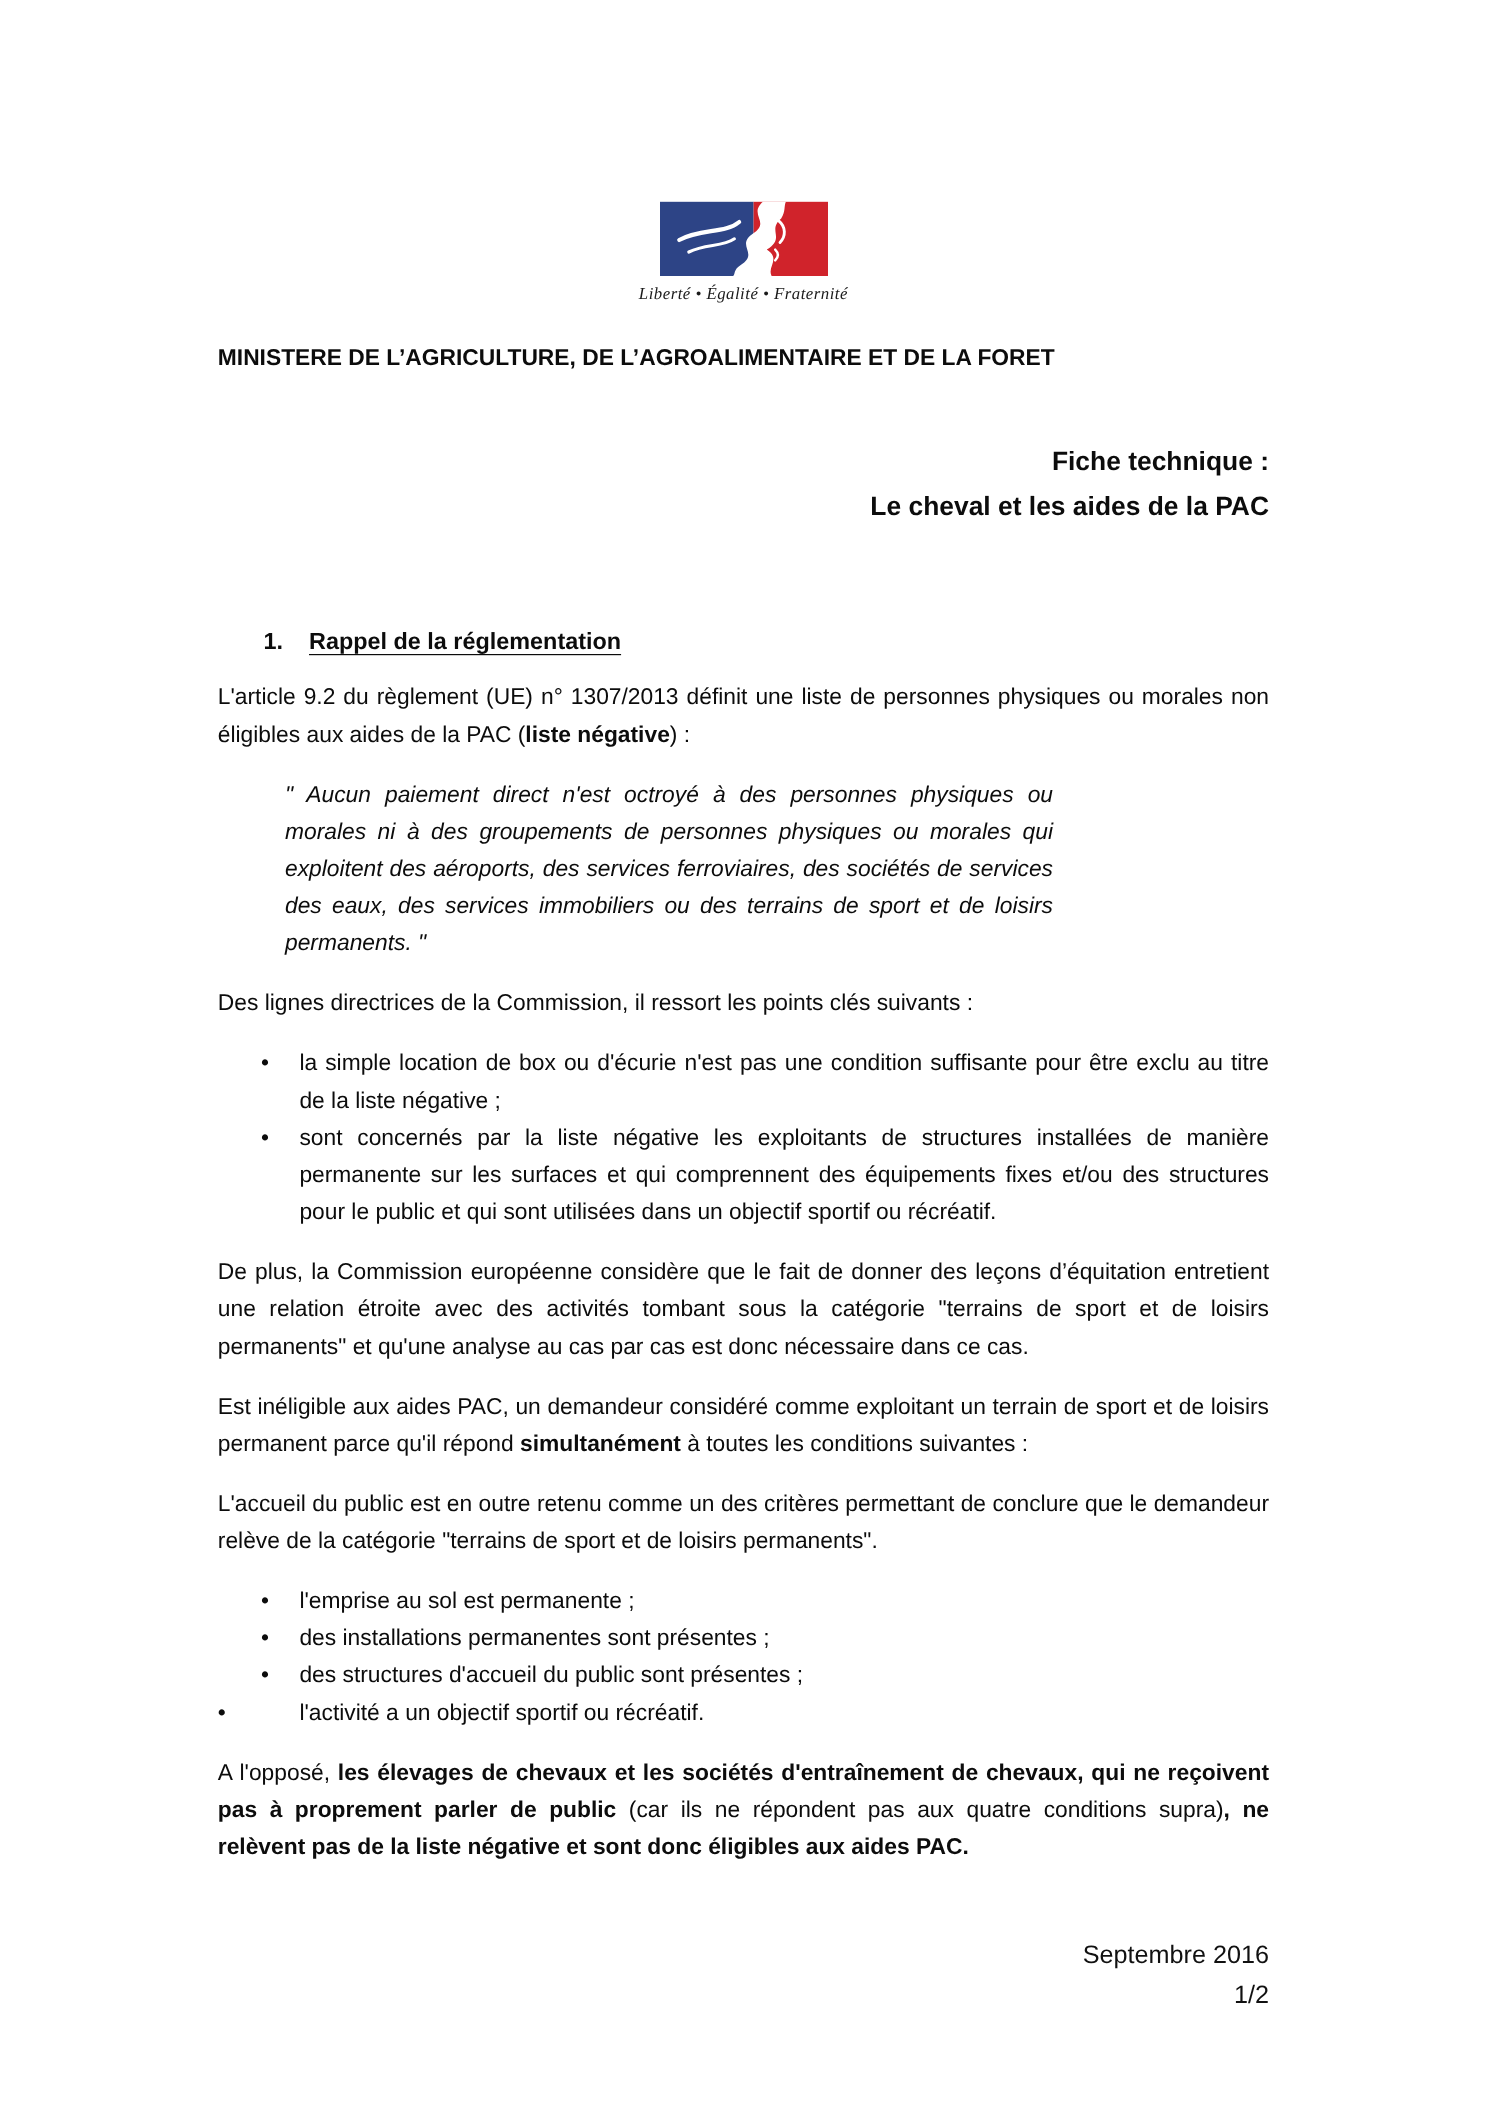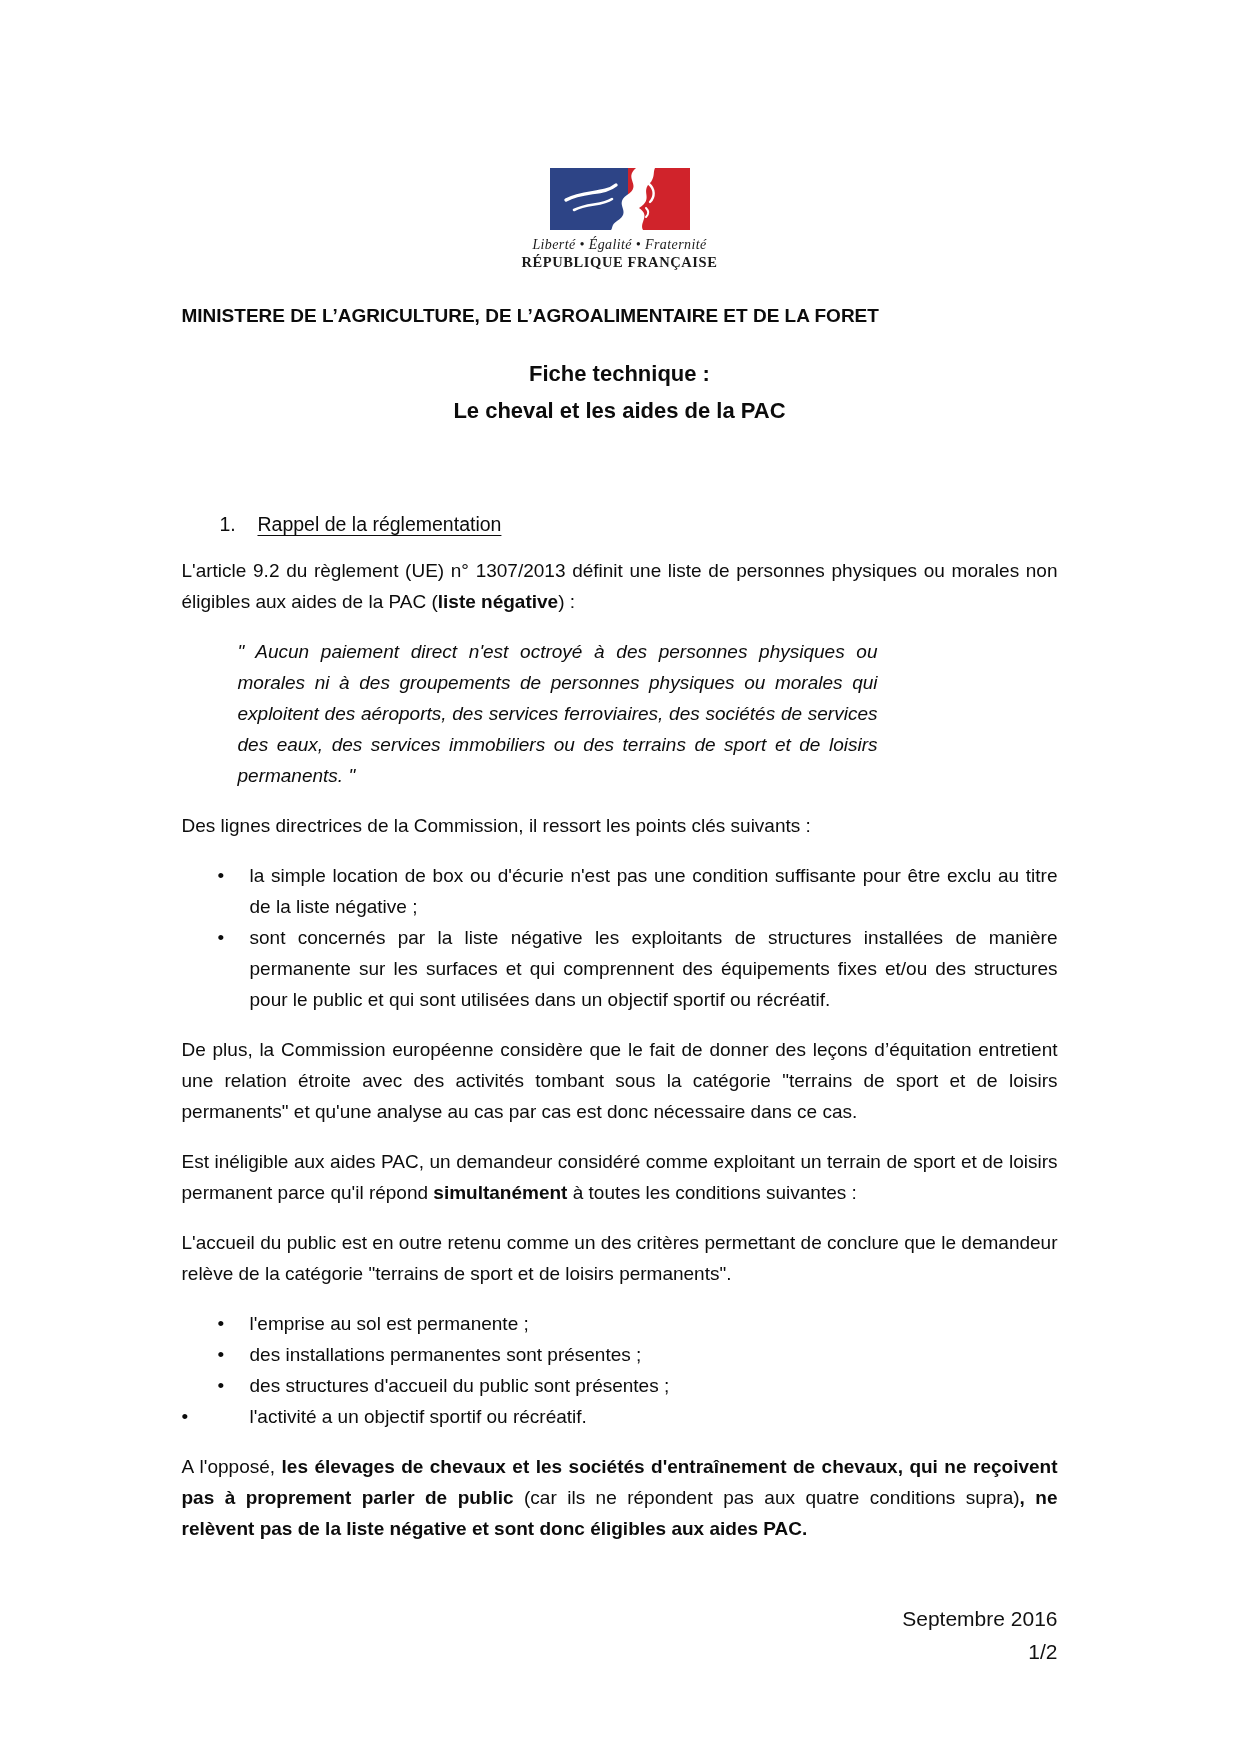"RÉPUBLIQUE FRANÇAISE" div.logo-country { html: <div>RÉPUBLIQUE FRANÇAISE</div> -> none }
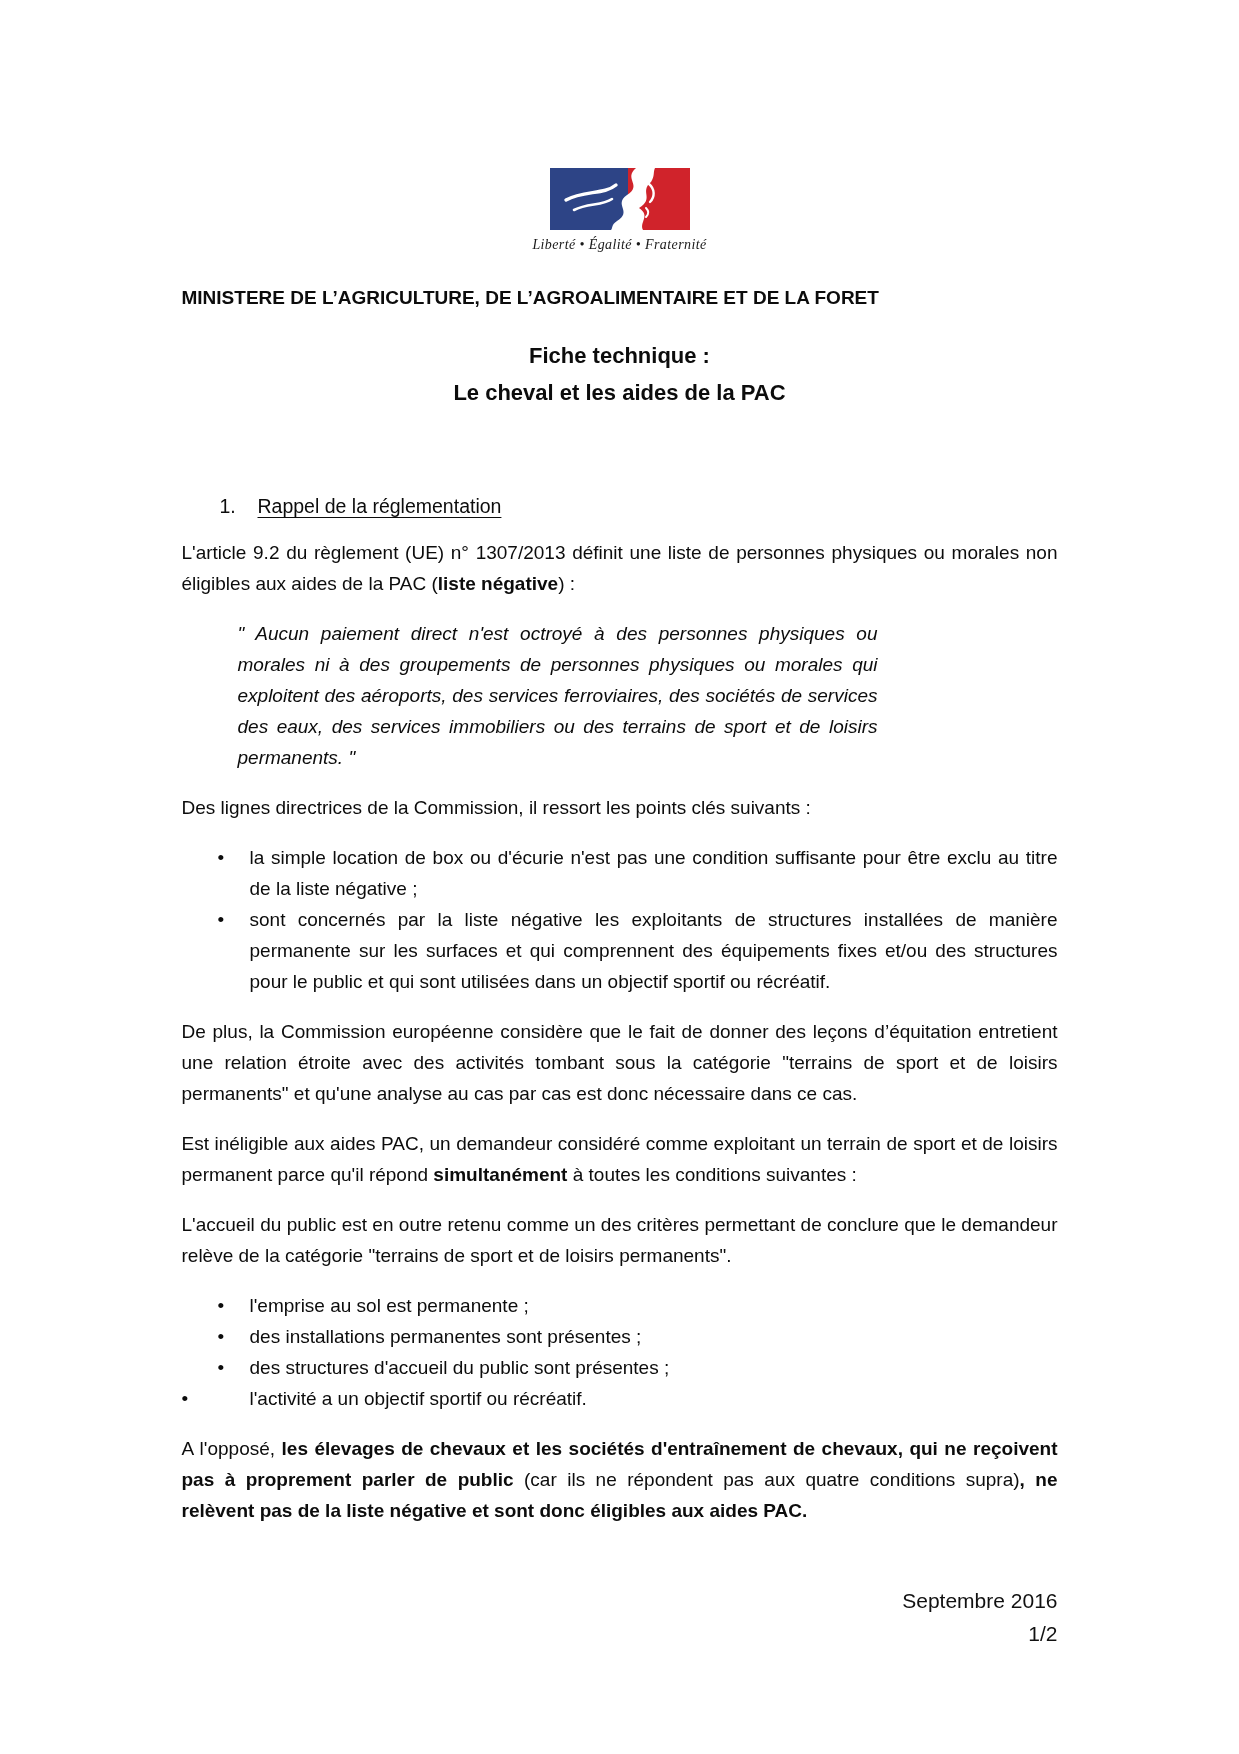"Fiche technique :" .doc-title { margin-top: 28px -> 56px; text-align: center -> right }
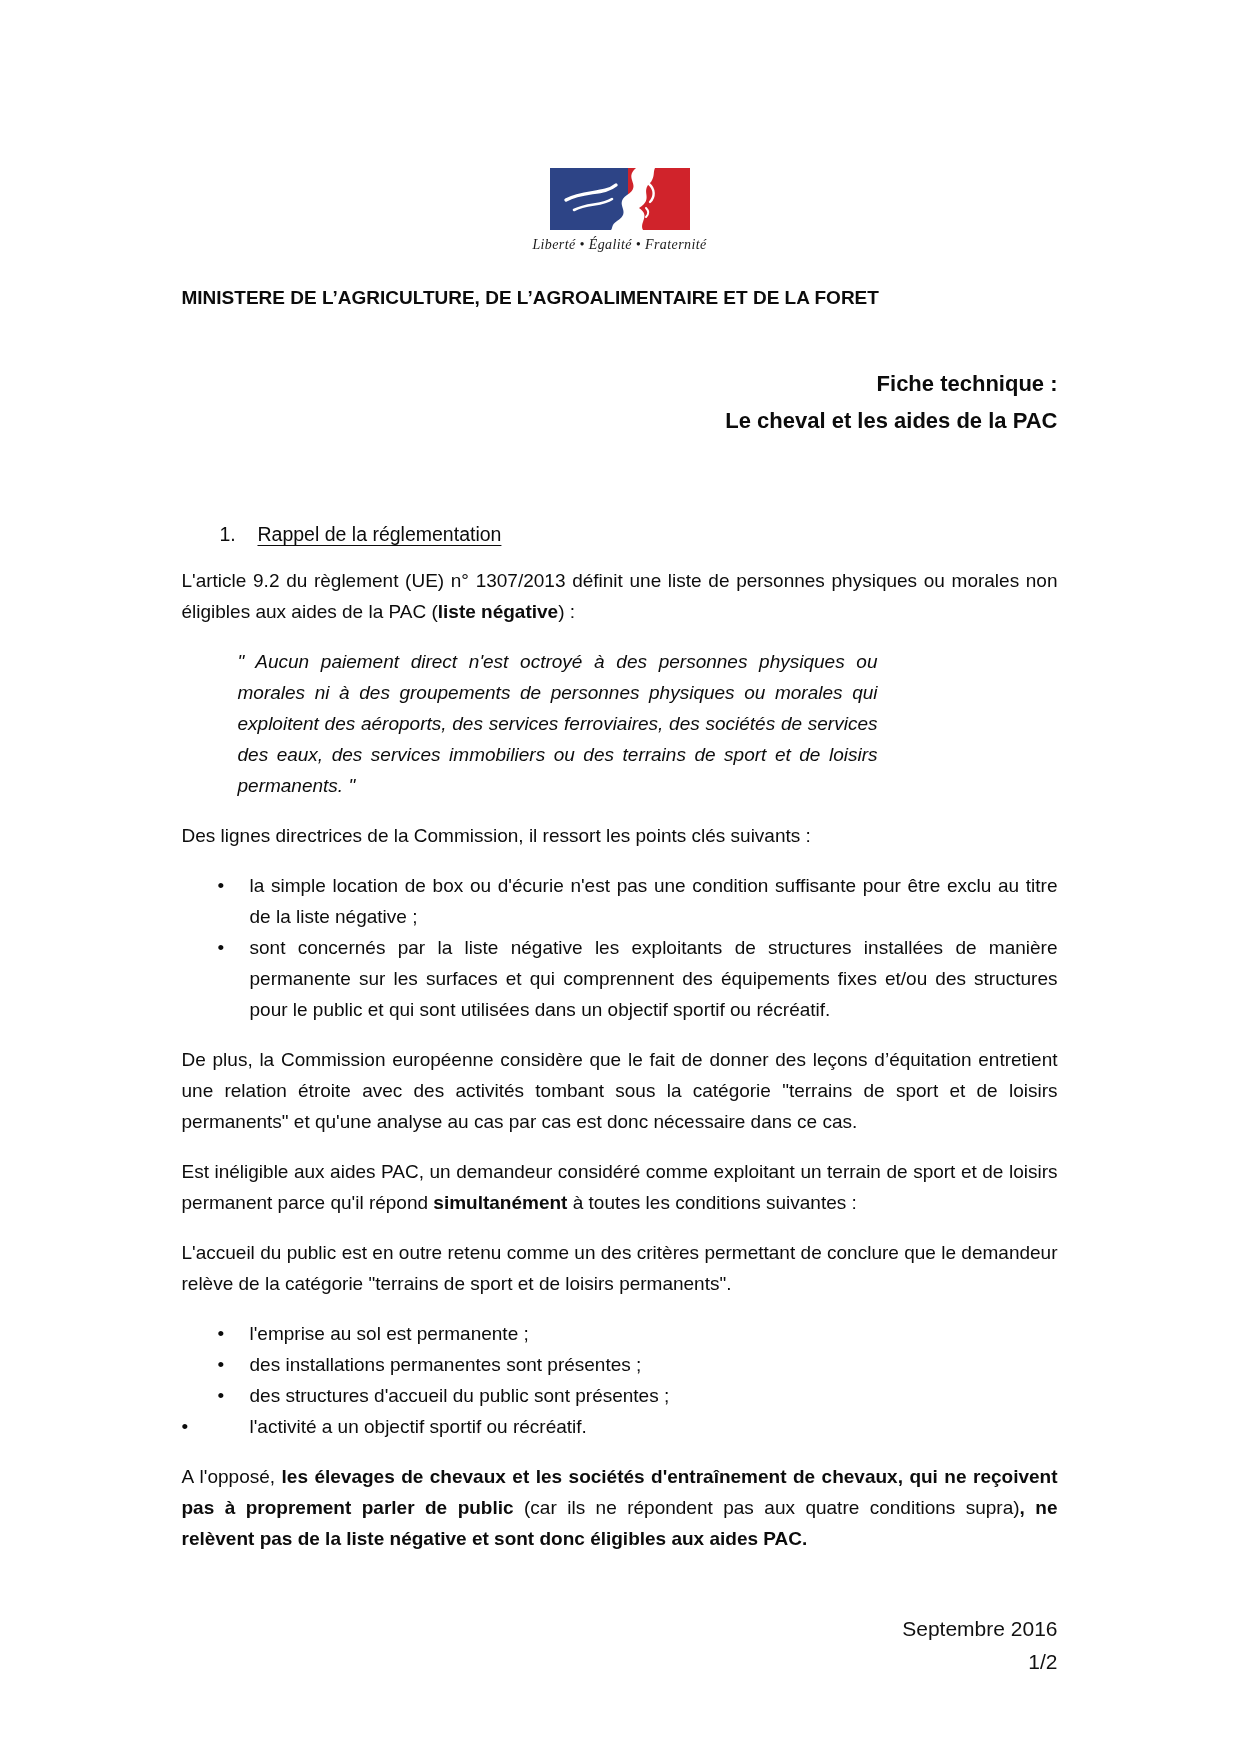"1. Rappel de la réglementation" .section-heading { font-weight: normal -> bold }
